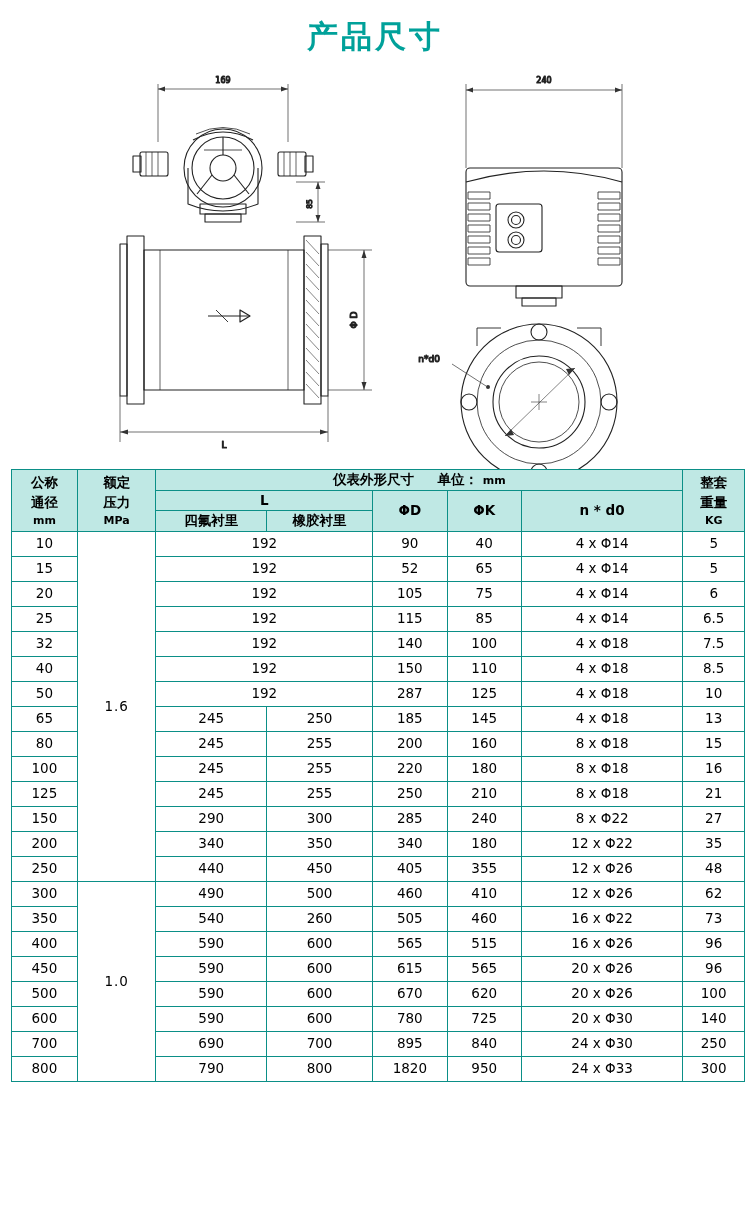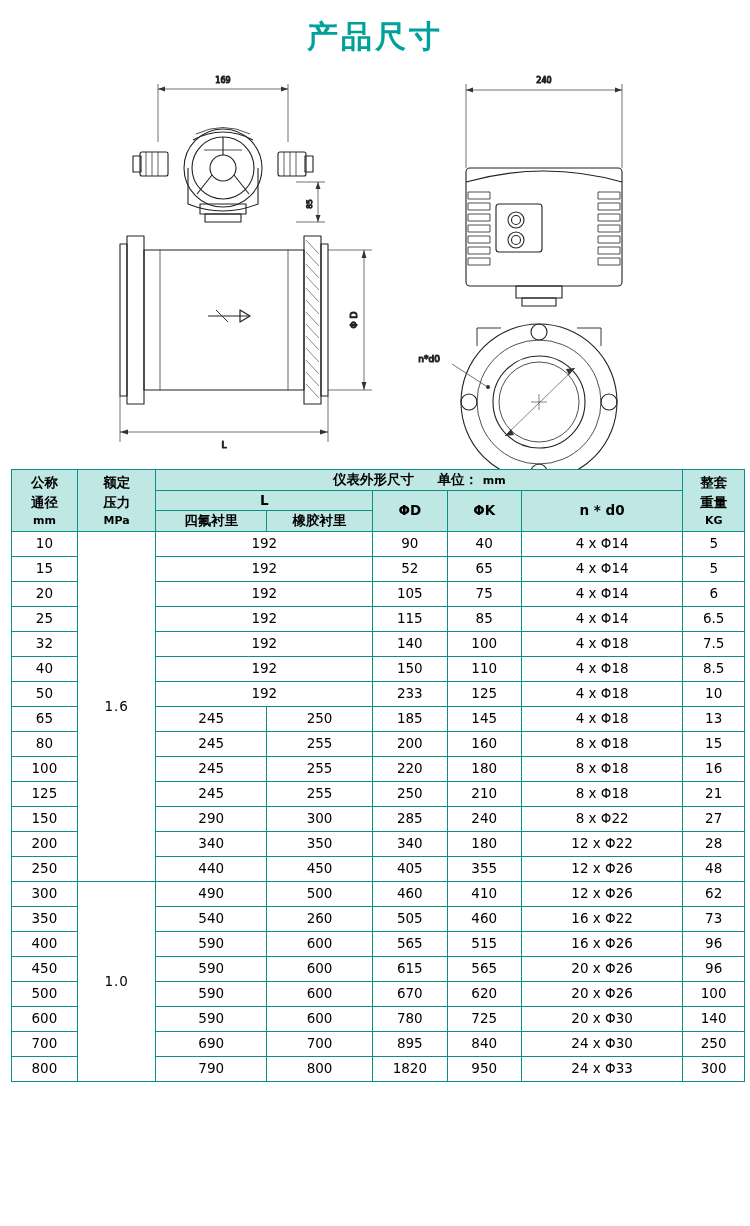"233" td { text: 233 -> 287 }
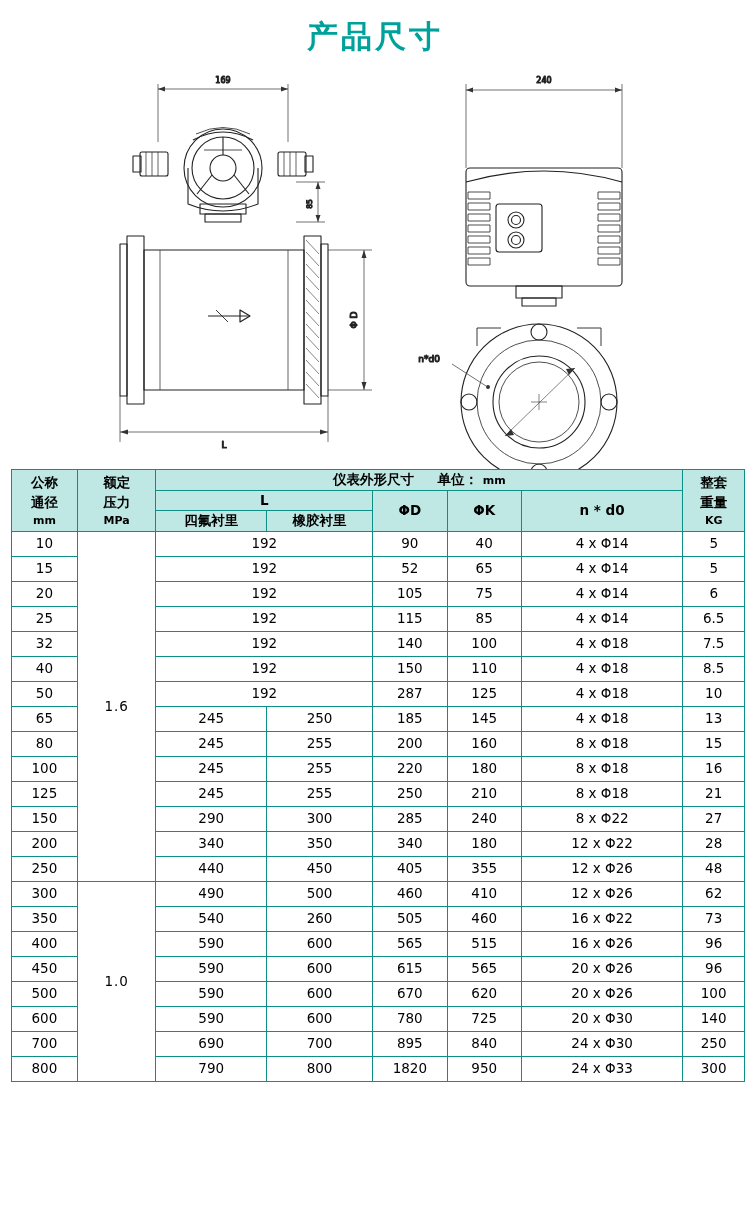"28" td { text: 28 -> 35 }
